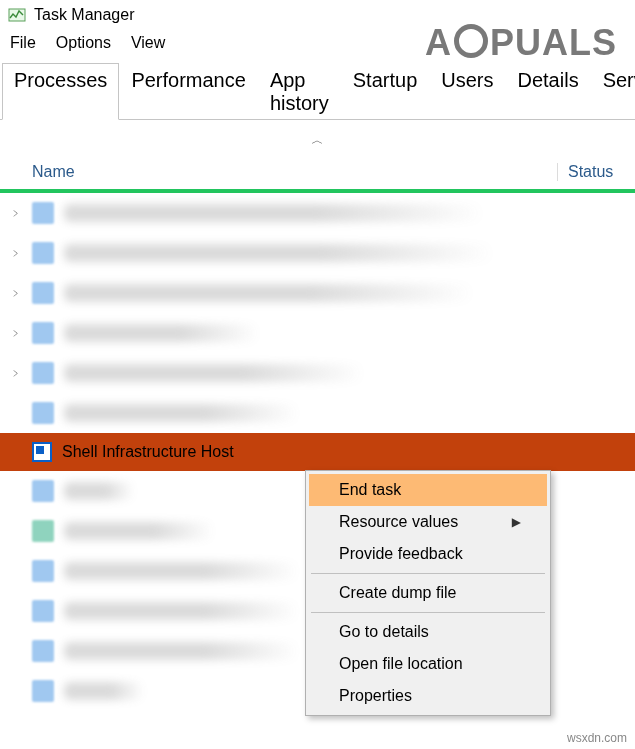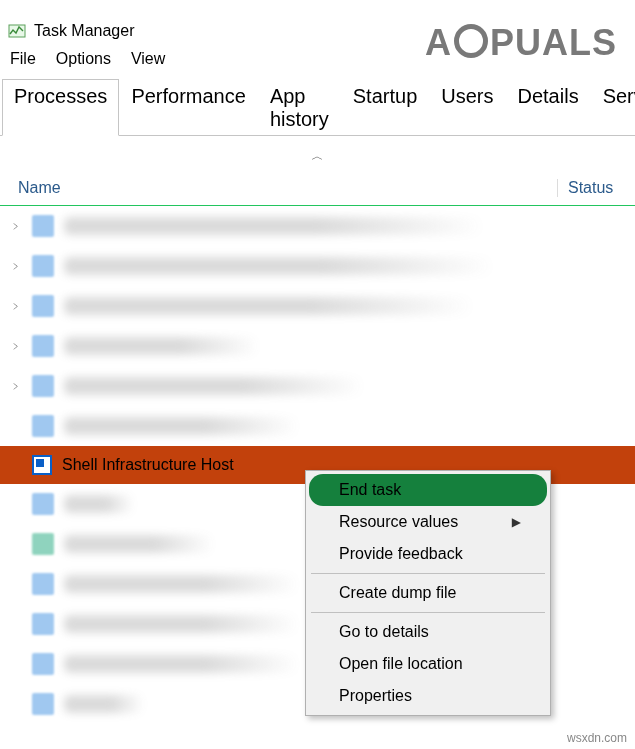"Task Manager" .title-bar { margin-top: 16px -> none }
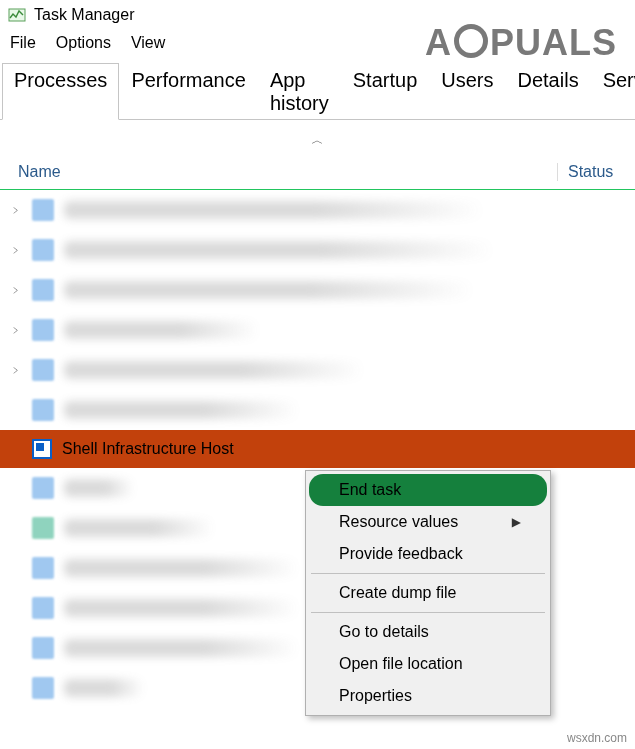"Name" .headers { border-bottom: 1px solid #22c55e -> 4px solid #22c55e; padding: 6px 0 8px 4px -> 6px 0 8px 18px }
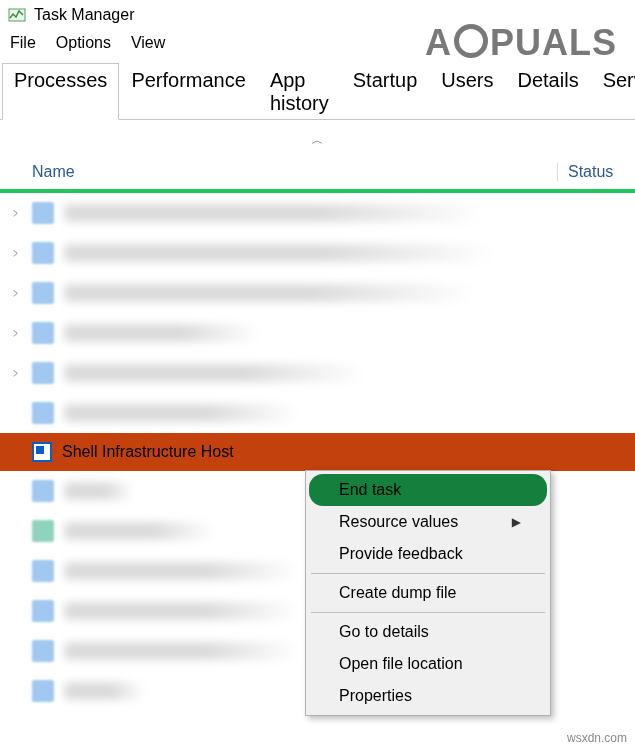"End task" .context-menu .item.highlight { background: #15803d -> #fdba74; border-radius: 14px -> none }
